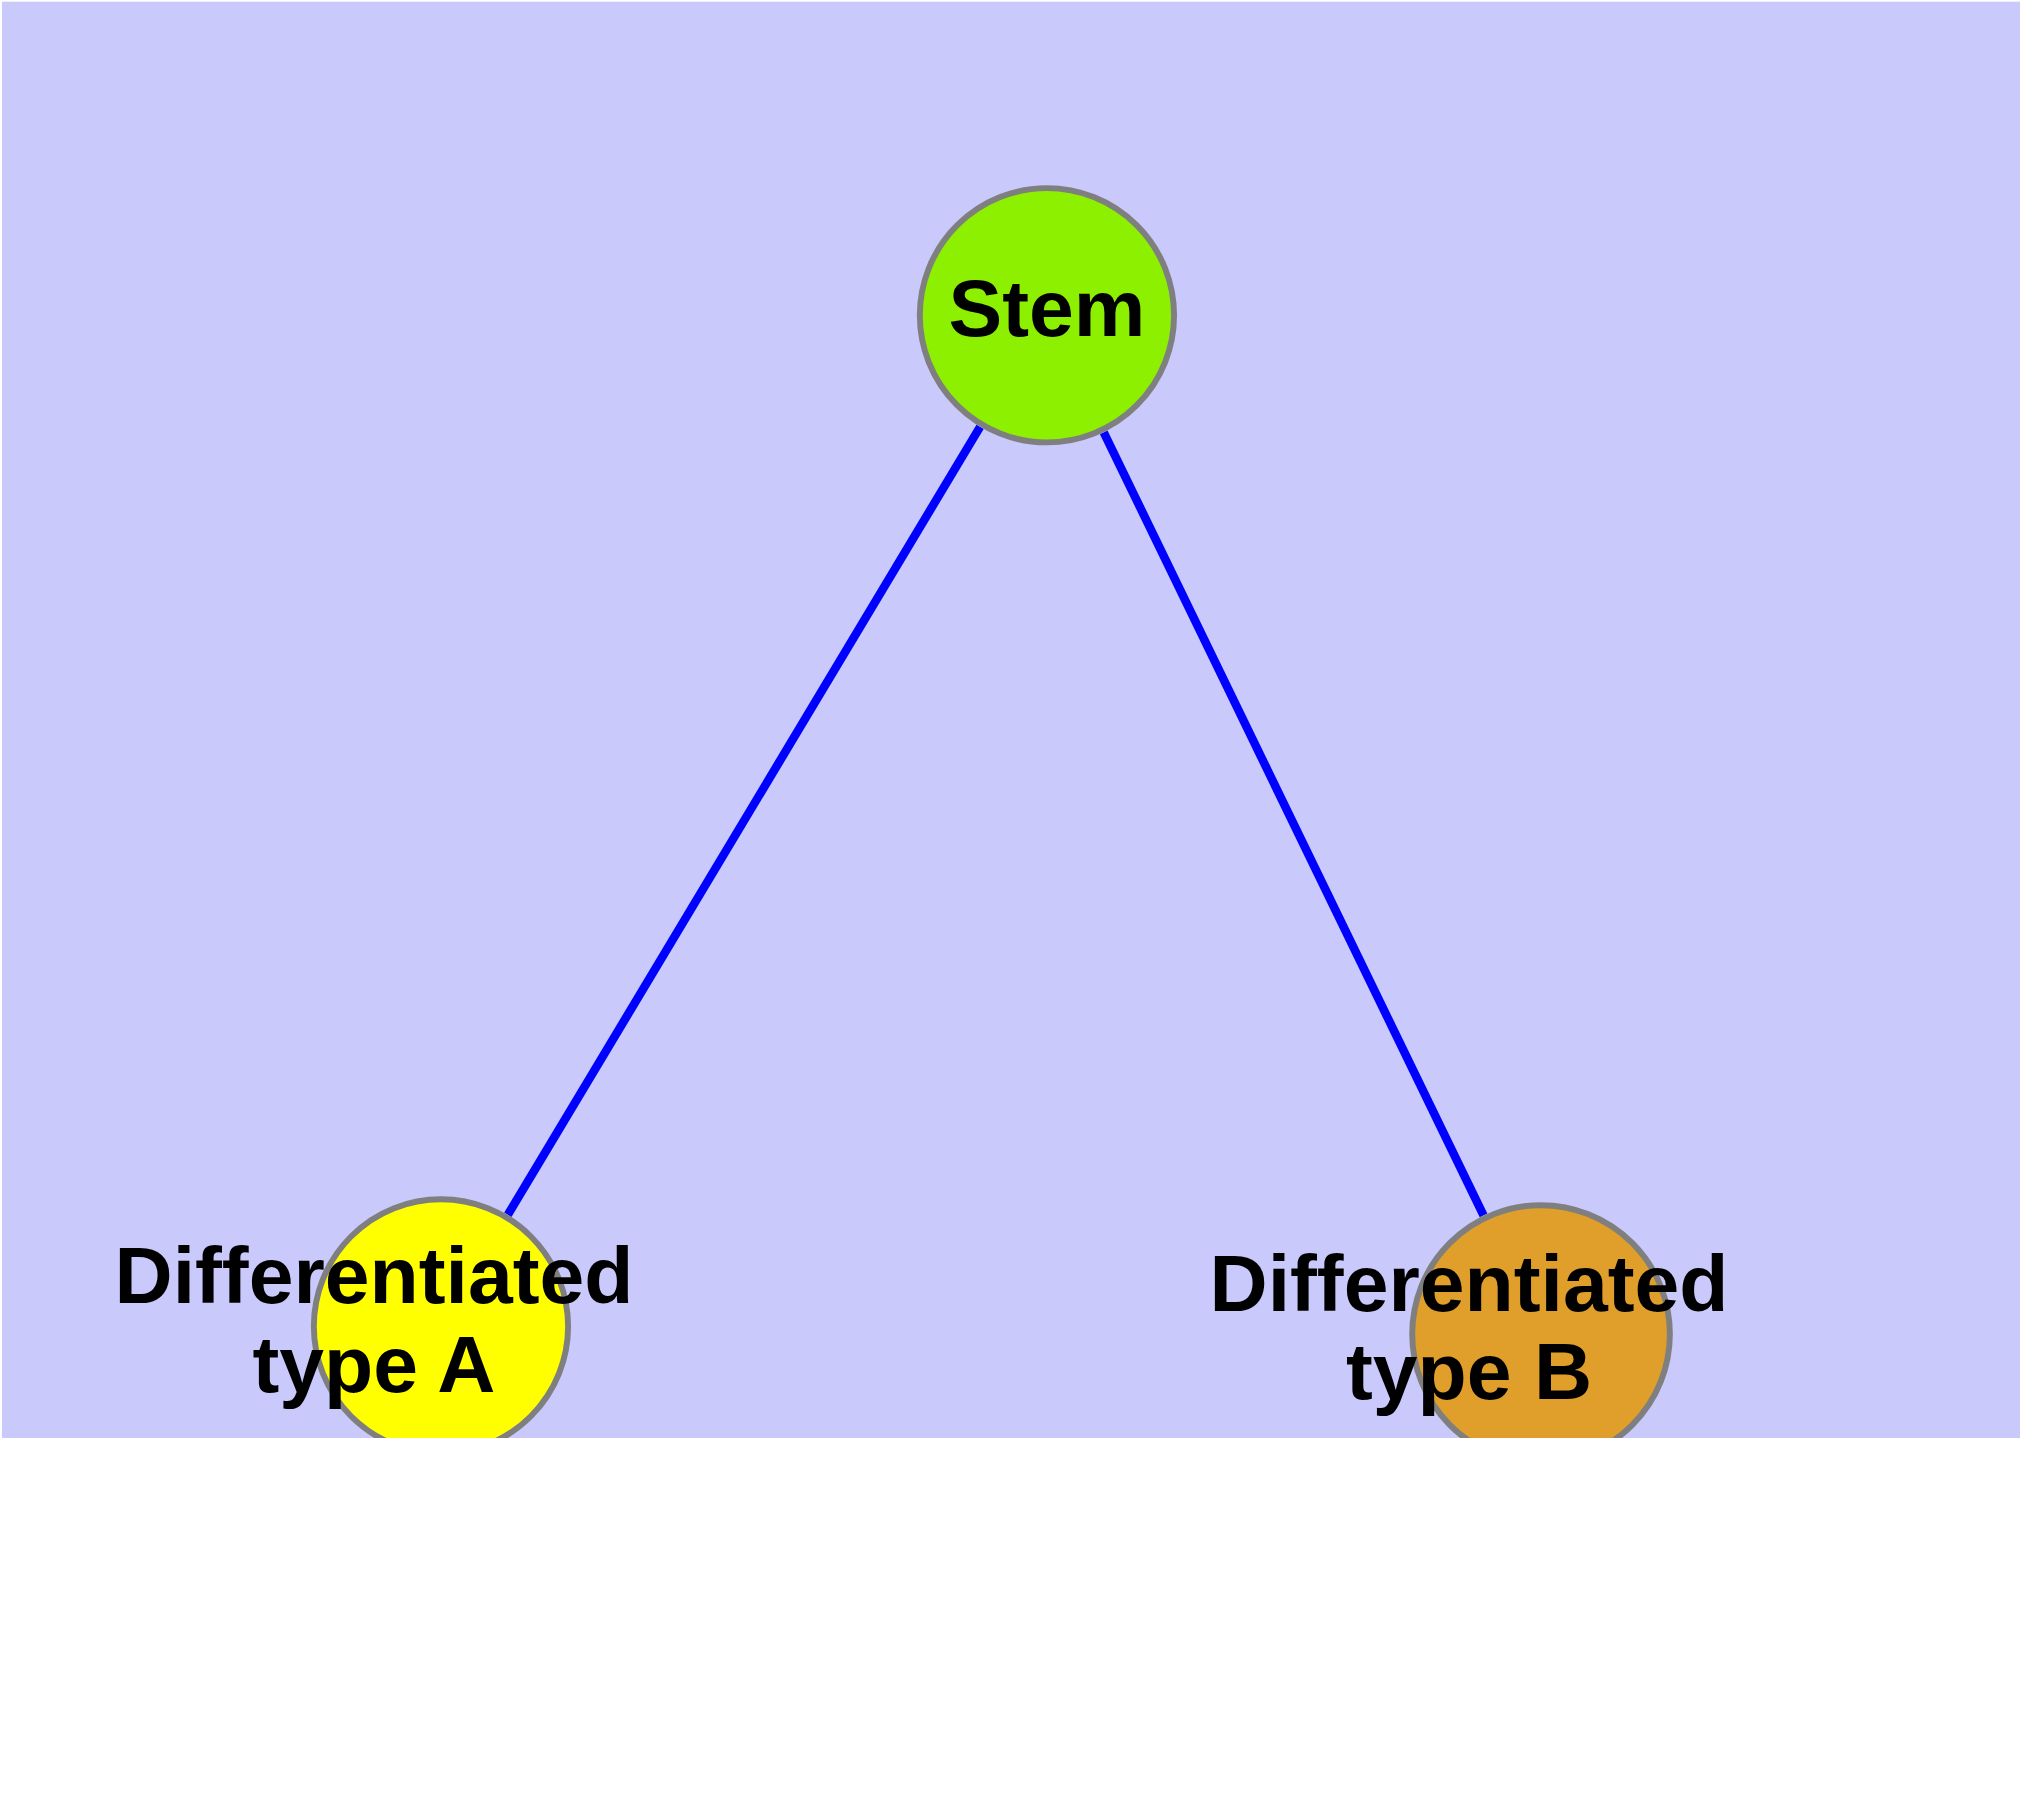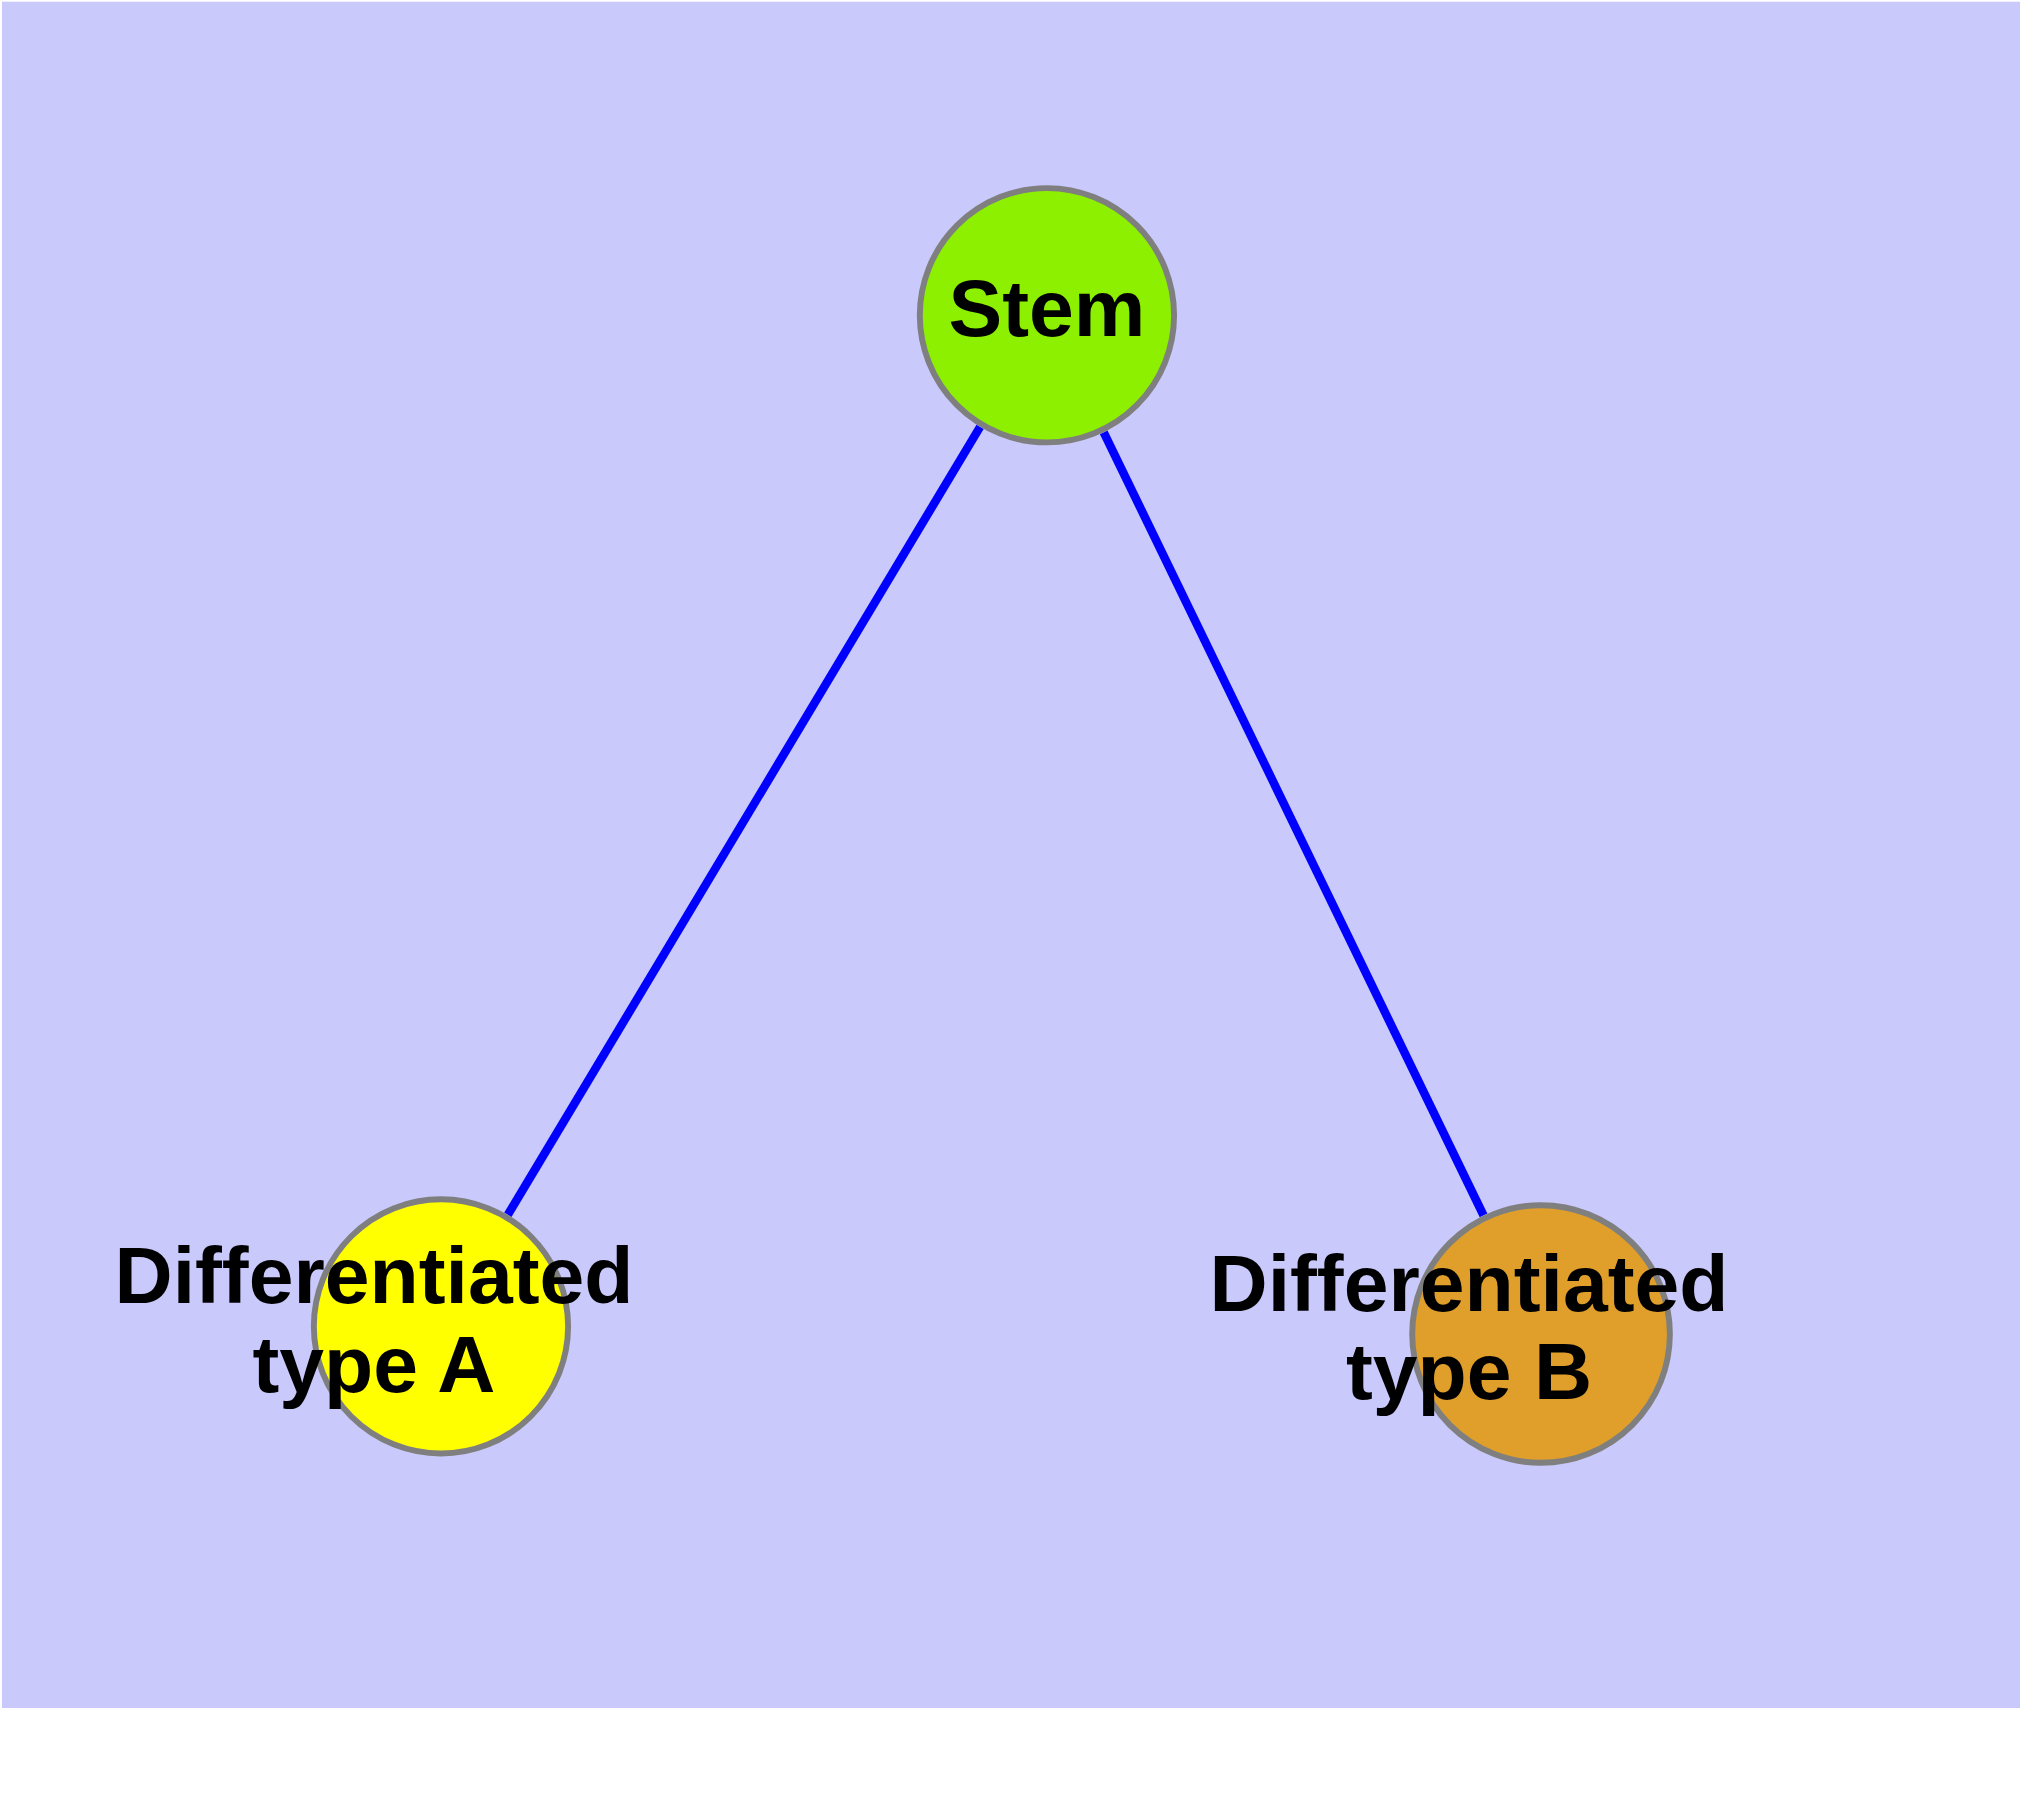"Stem" div { height: 1708px -> 1438px }
